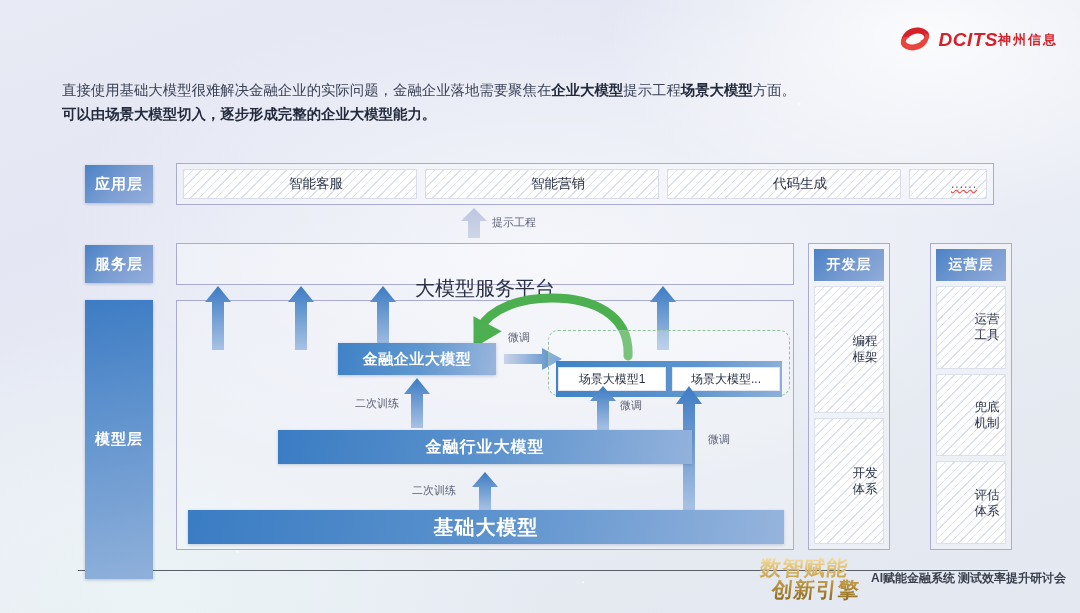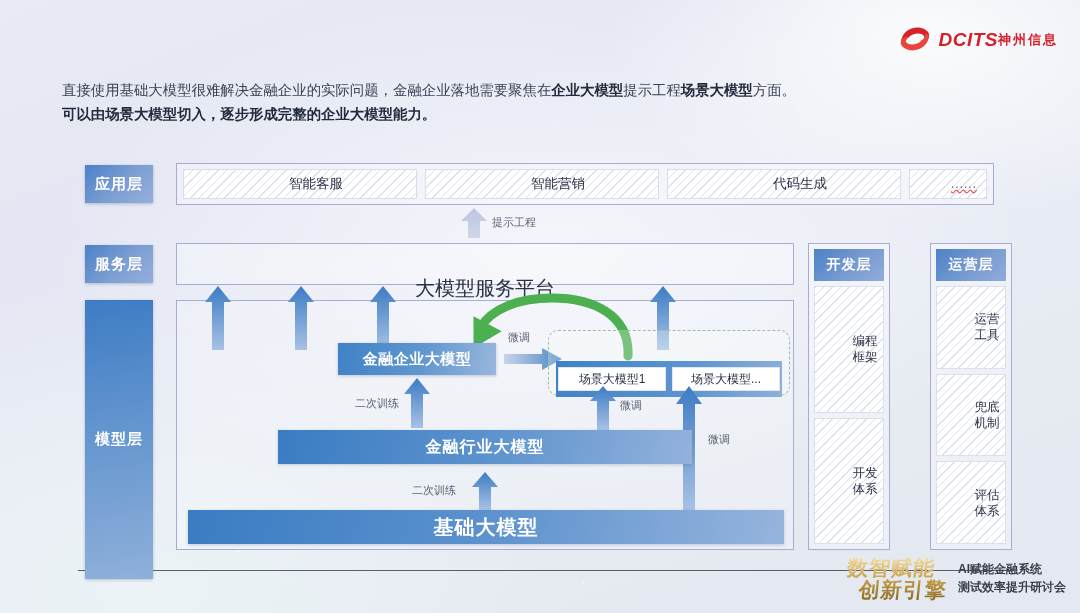"AI赋能金融系统" .event-txt { flex-direction: column -> none }
